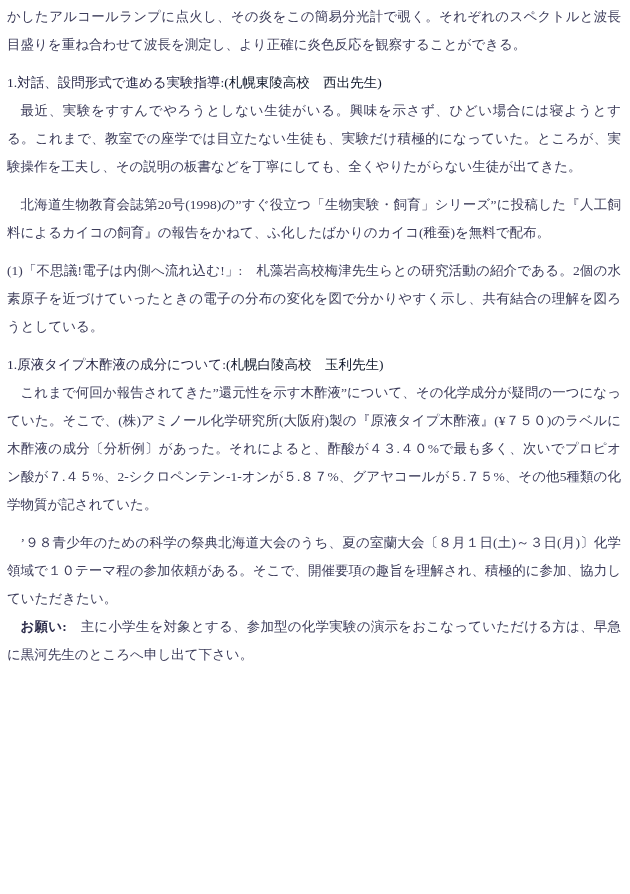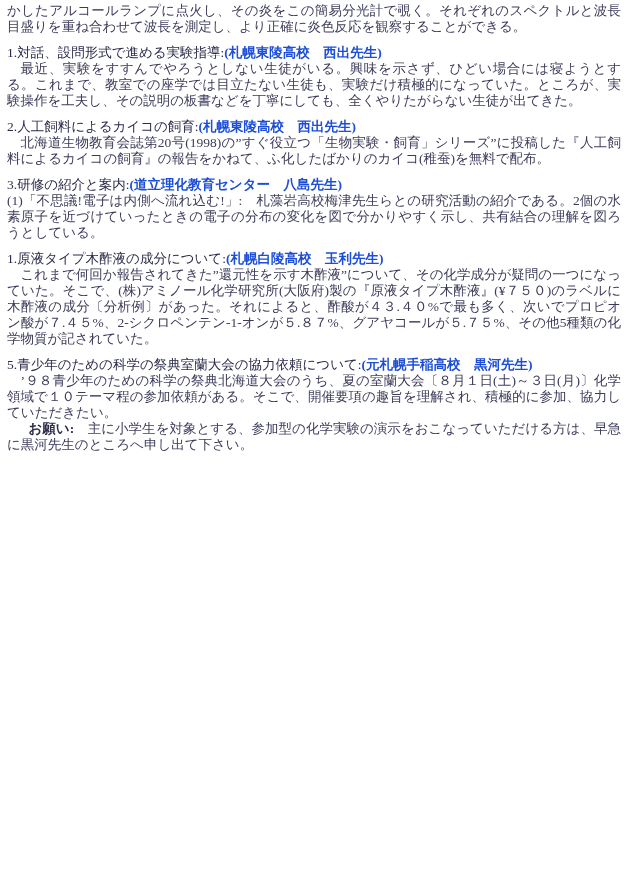"かしたアルコールランプに点火し、その炎をこの簡易分光計で覗く。それぞれのスペクト" .page { line-height: 16px -> 28px }
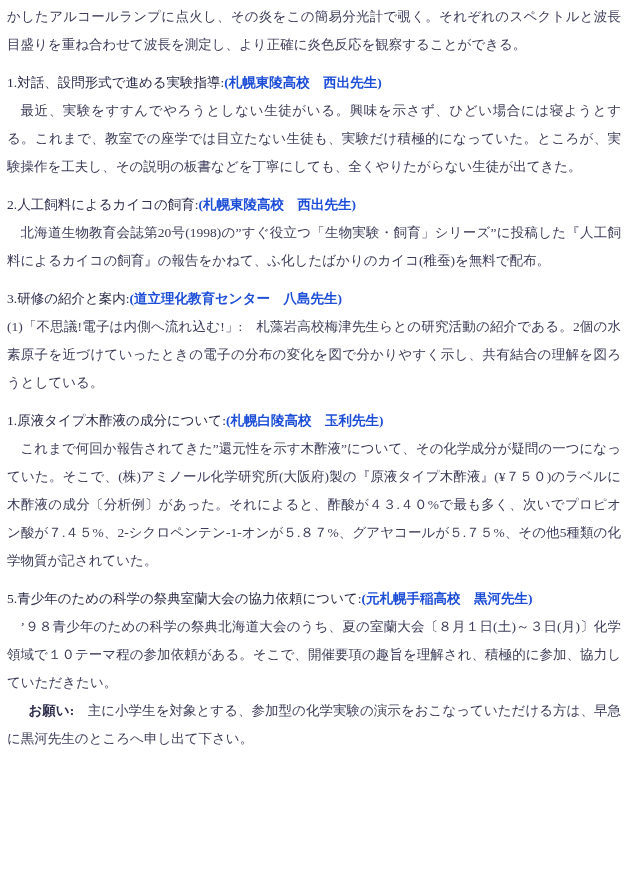"(札幌東陵高校 西出先生)" .heading .sec-affil { color: #1d4ed8 -> #0f172a; font-weight: bold -> normal }
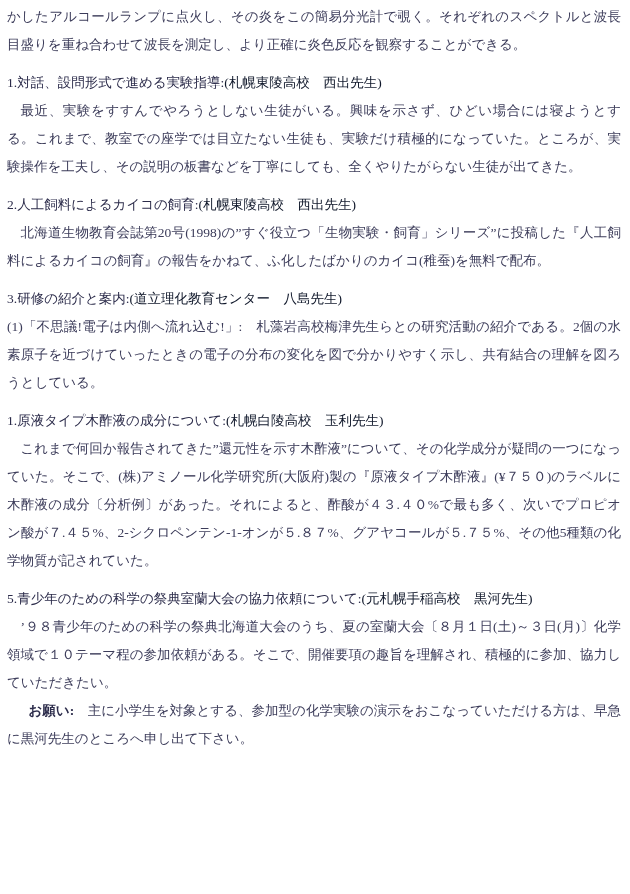"2.人工飼料によるカイコの飼育:(札幌東陵高校 西出先生)" div.heading { html: <div><span>2.人工飼料によるカイコの飼育:</span><span>(札幌東陵高校 西出先生)</span></div> -> none }
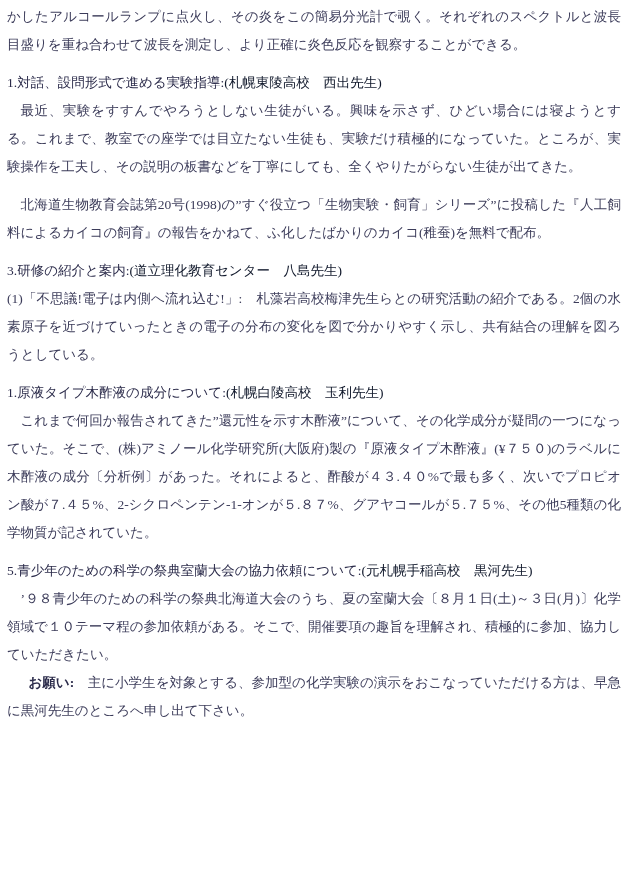"3.研修の紹介と案内:(道立理化教育センター 八島先生)" div.heading { html: <div><span>3.研修の紹介と案内:</span><span>(道立理化教育センター 八島先生)</span></div> -> none }
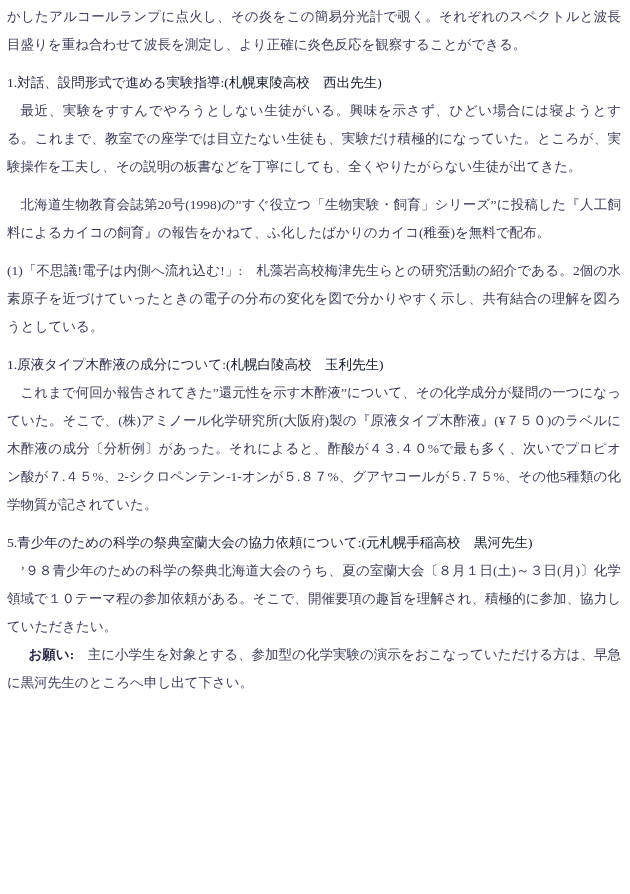"5.青少年のための科学の祭典室蘭大会の協力依頼について:(元札幌手稲高校" div.heading { html: <div><span>5.青少年のための科学の祭典室蘭大会の協力依頼について:</span><span>(元札幌手稲高校 黒河先生)</span></div> -> none }
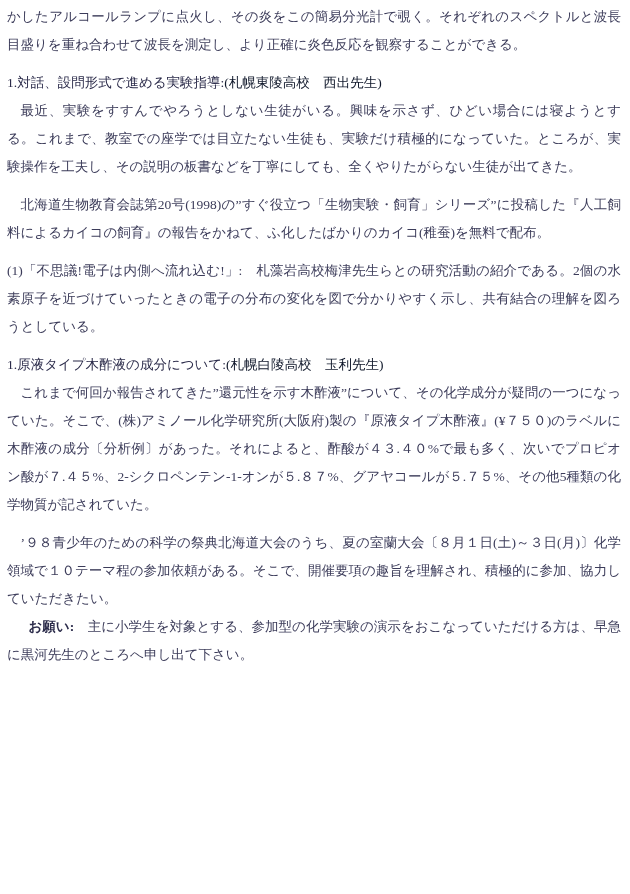"お願い:" .bold { margin-left: 8px -> none }
